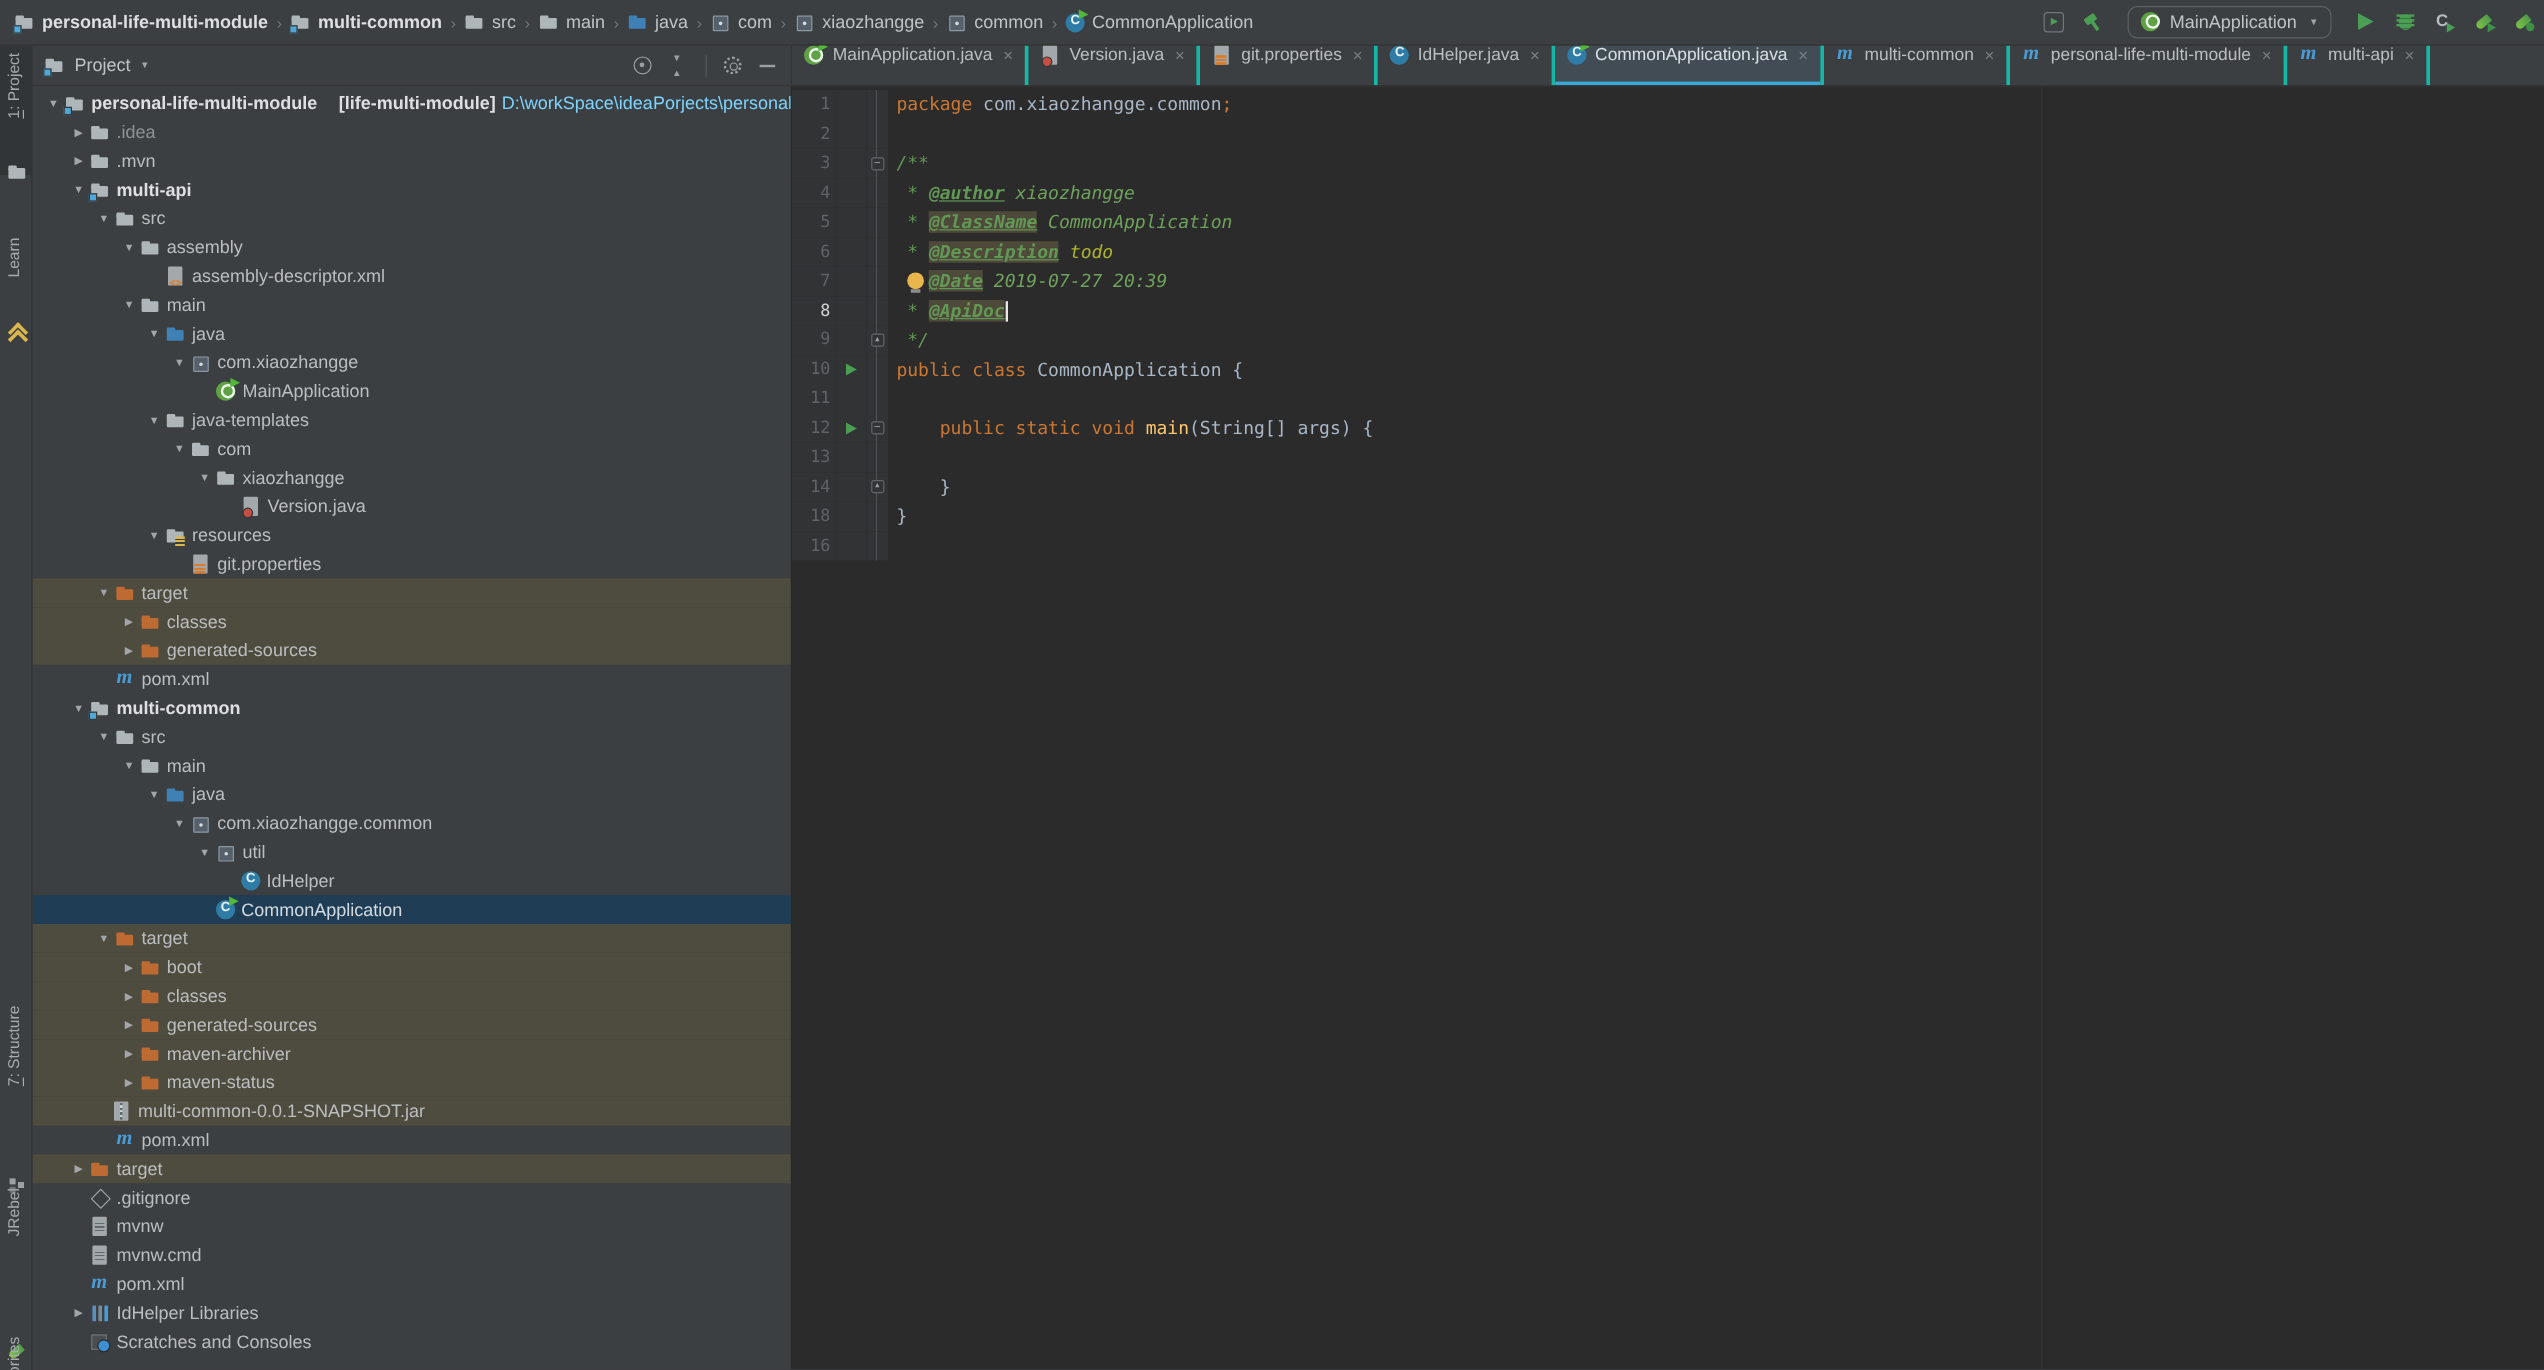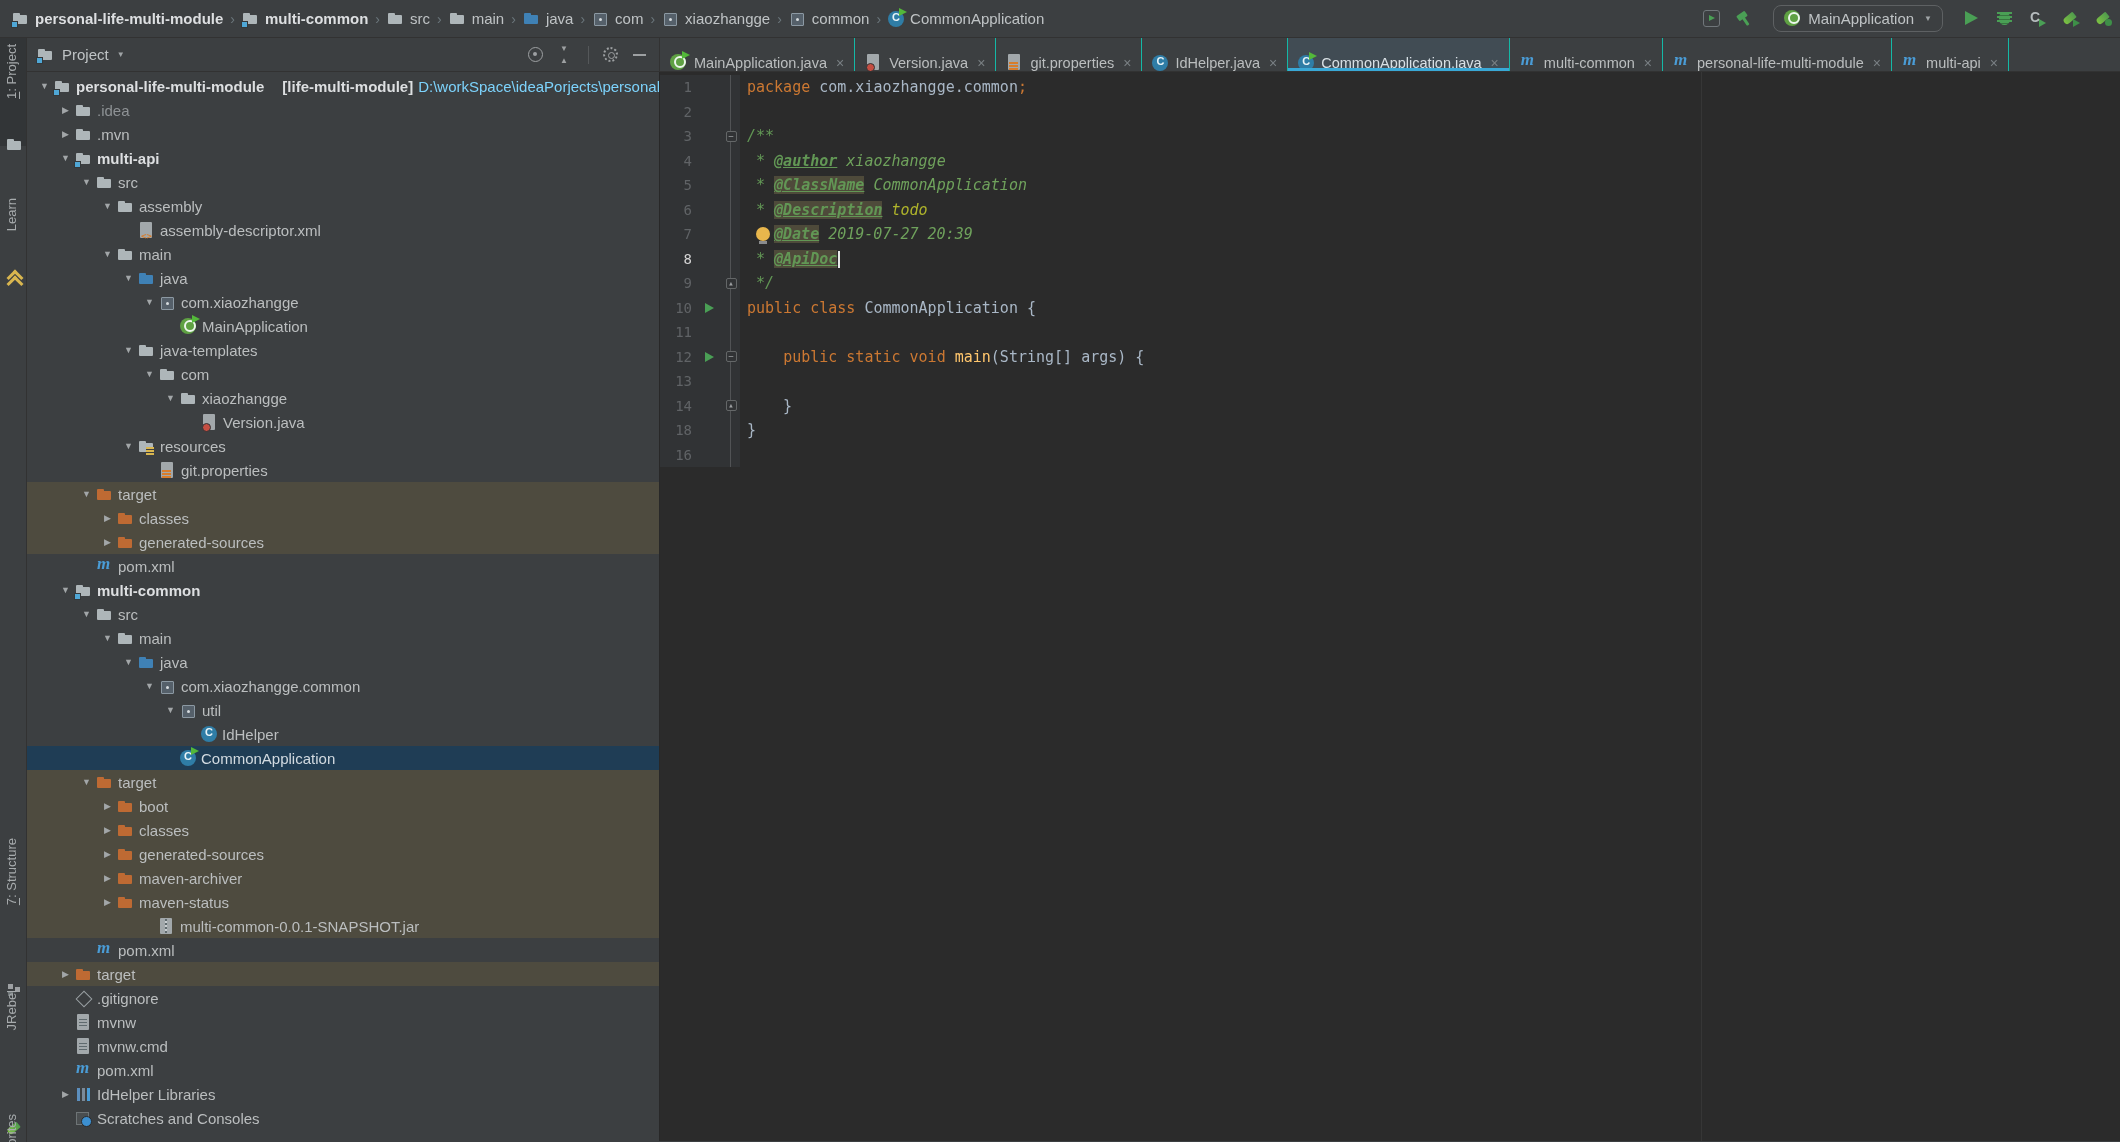"MainApplication.java" .tab { align-items: flex-end -> flex-start; border-right: 1px solid #14b8a6 -> 3px solid #14b8a6 }
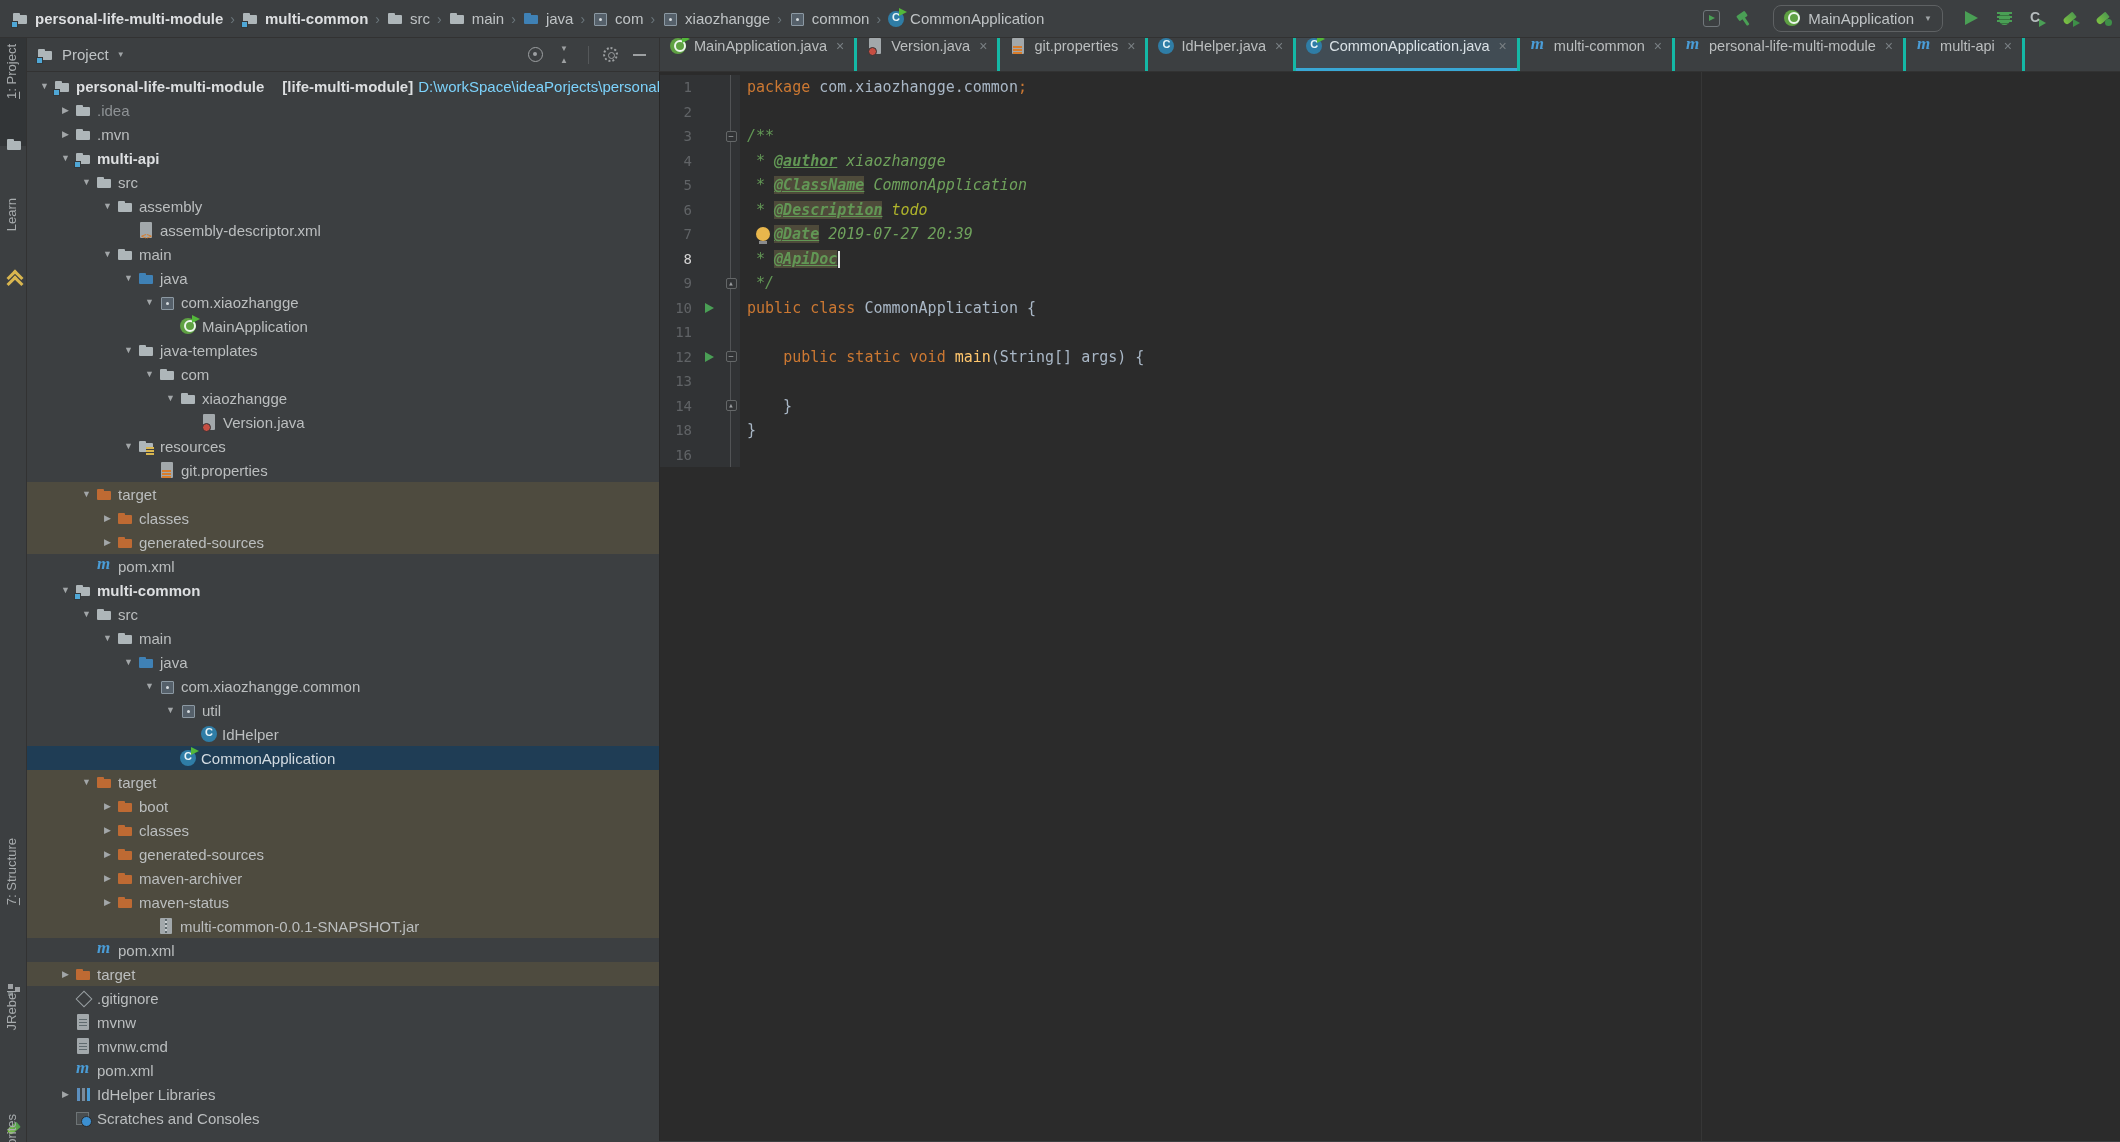"multi-common-0.0.1-SNAPSHOT.jar" div.tree-row { padding-left: 112px -> 47px }
